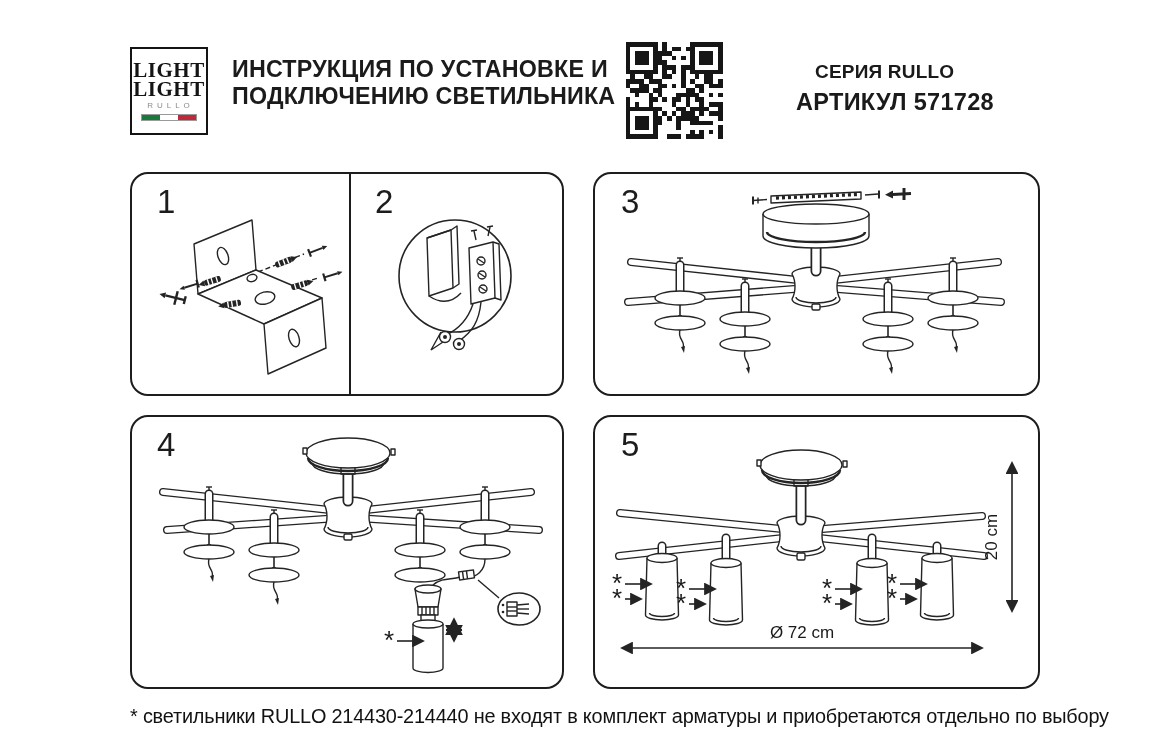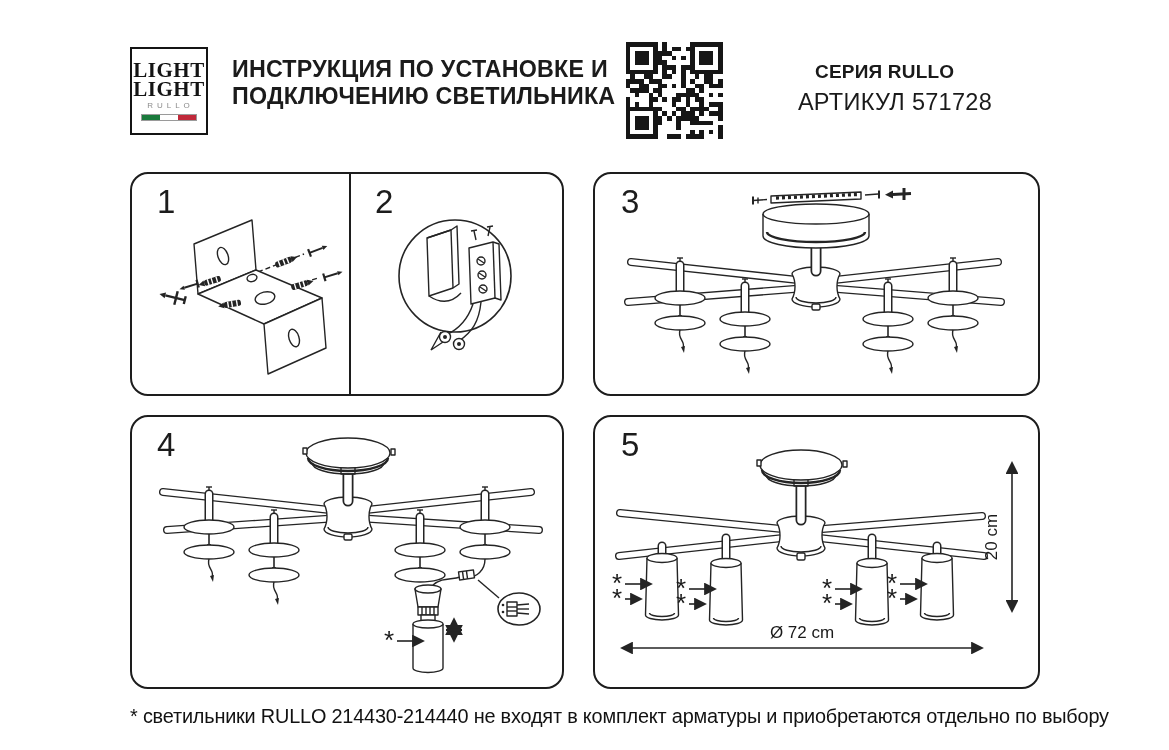"АРТИКУЛ 571728" .article { font-weight: 400 -> 700 }
